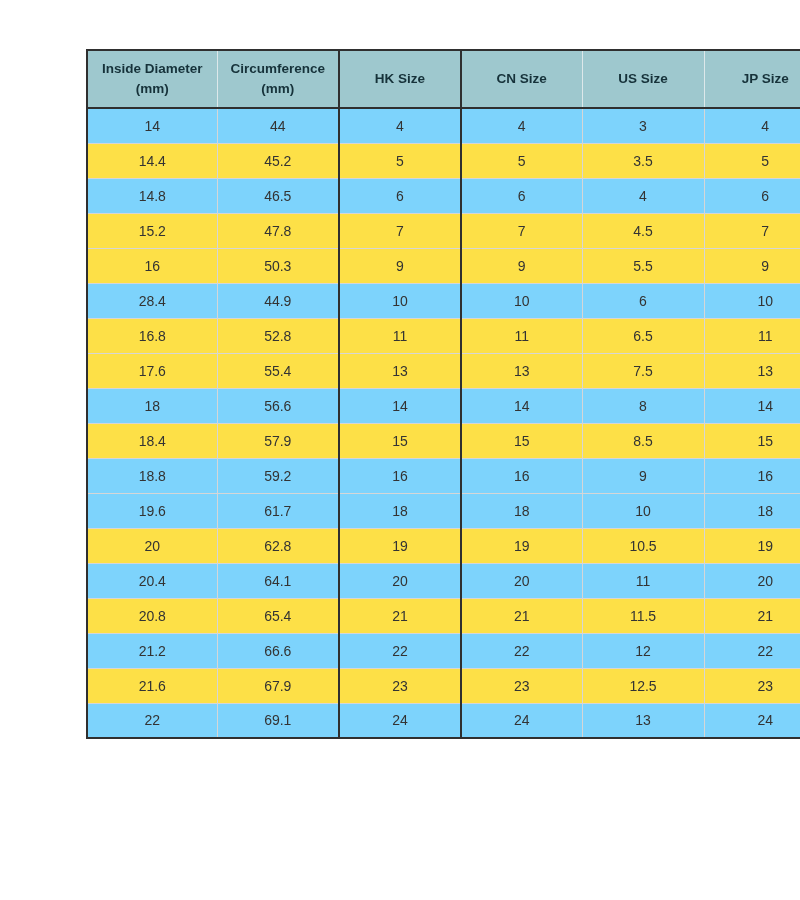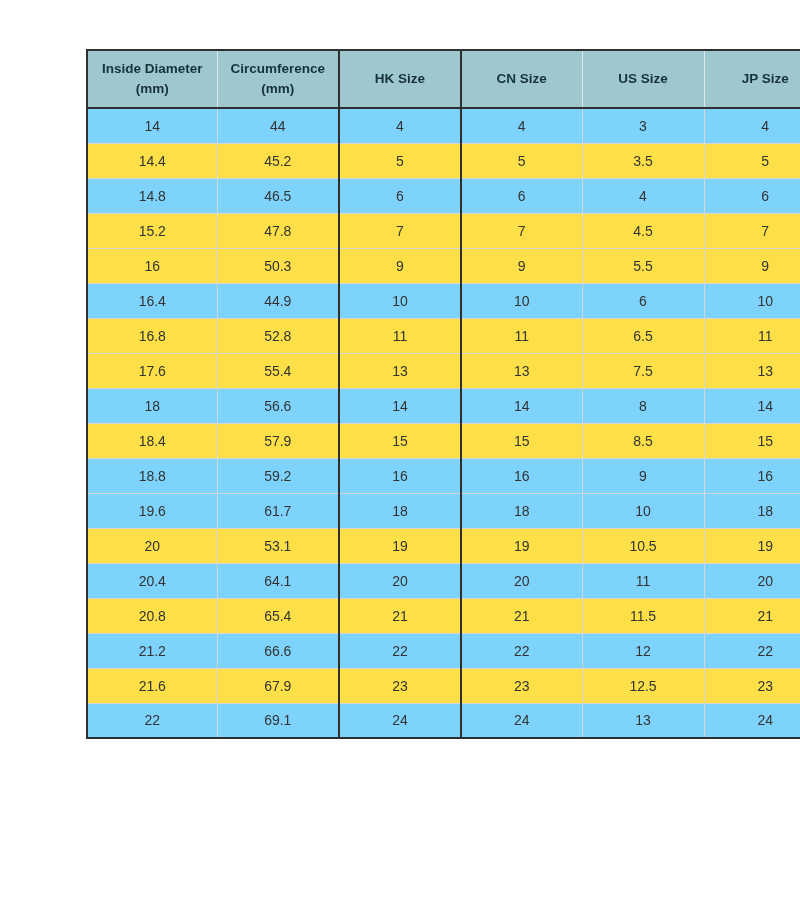"16.4" td { text: 16.4 -> 28.4 }
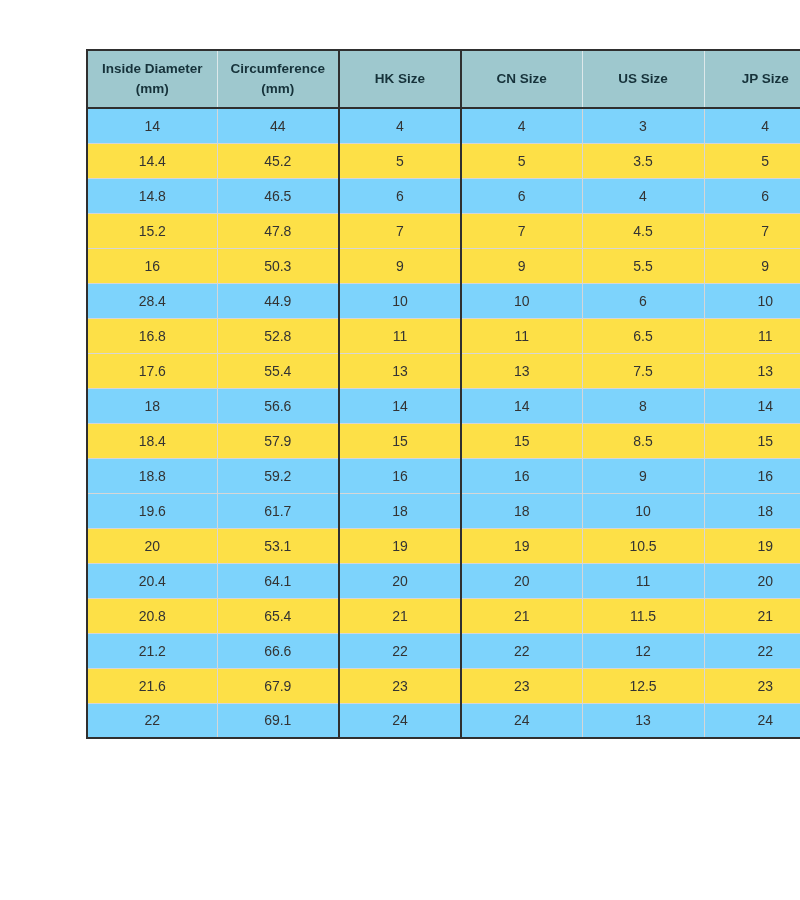"53.1" td { text: 53.1 -> 62.8 }
